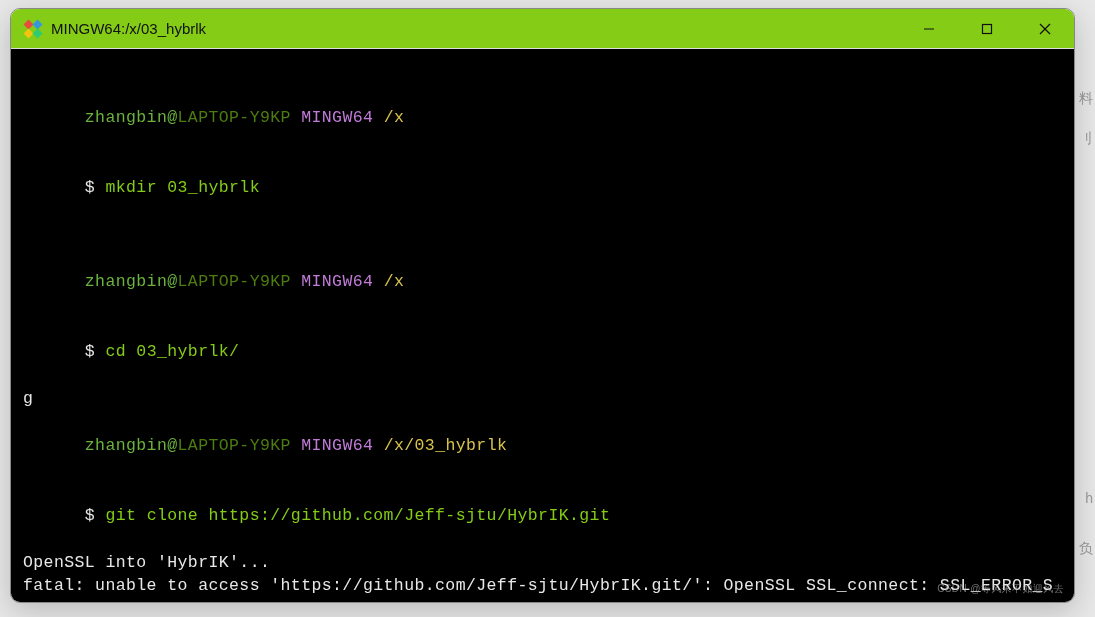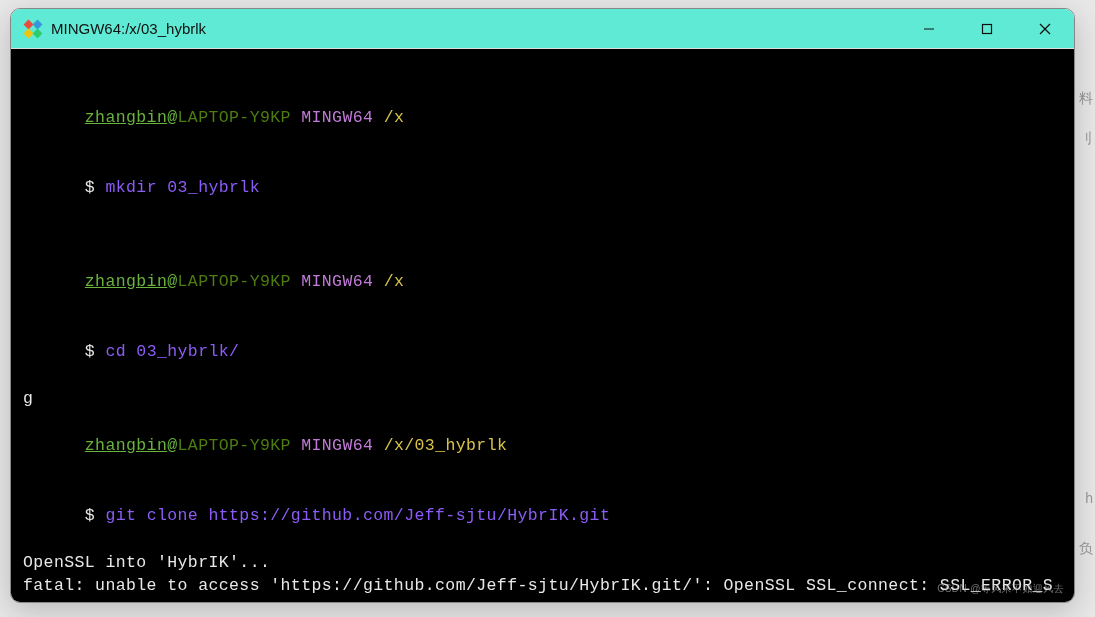"MINGW64:/x/03_hybrlk" .titlebar { background: #5eead4 -> #84cc16 }
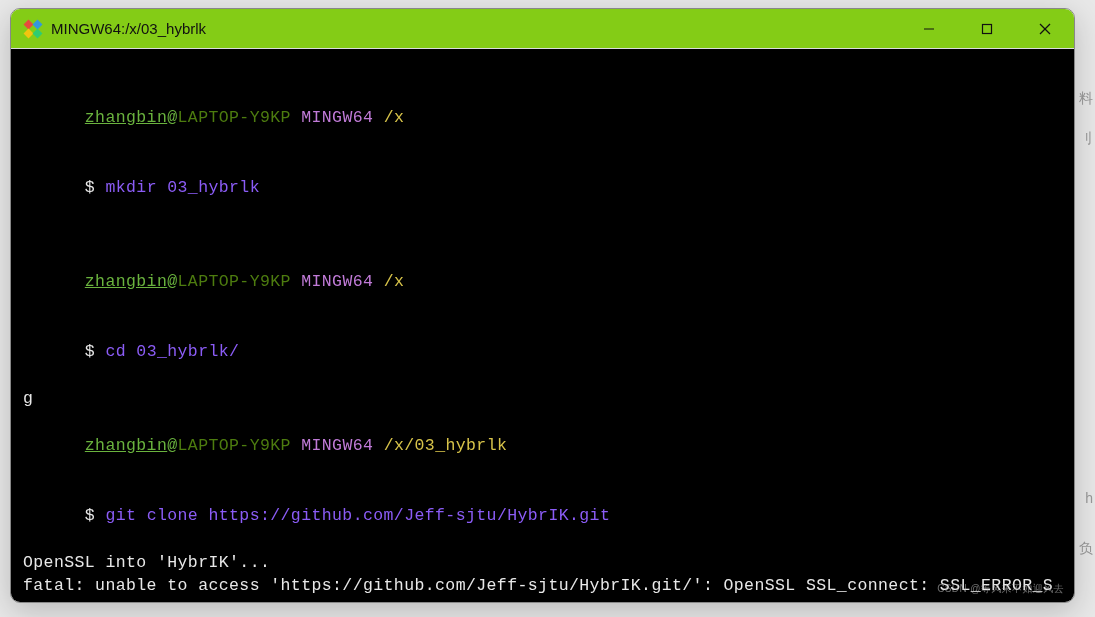"zhangbin" .user { text-decoration: underline -> none }
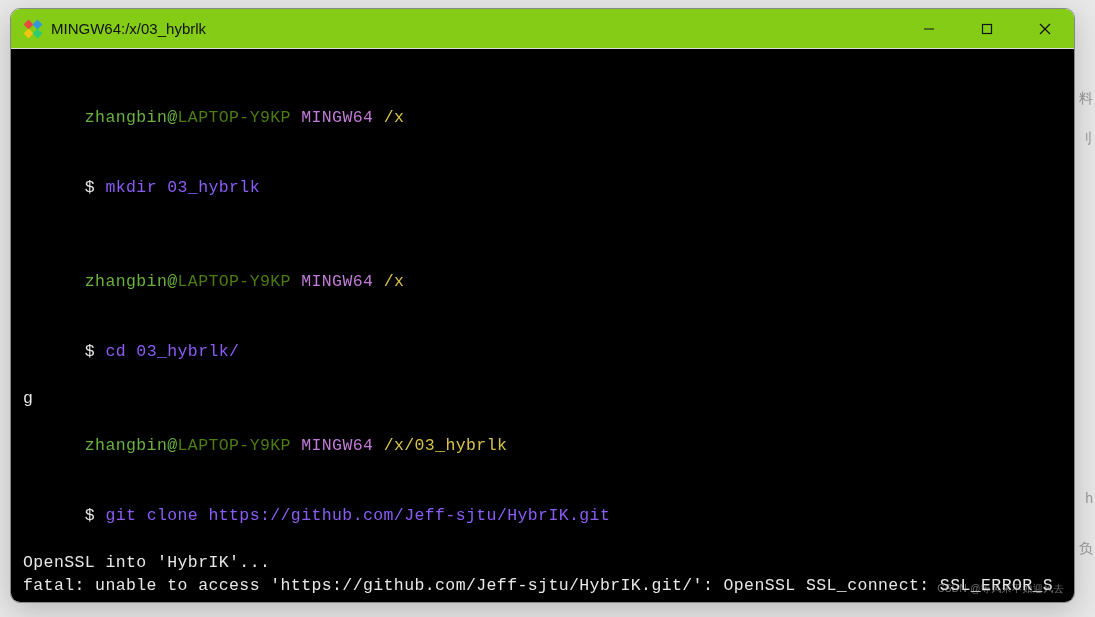"mkdir 03_hybrlk" .cmd { color: #8b5cf6 -> #84cc16 }
